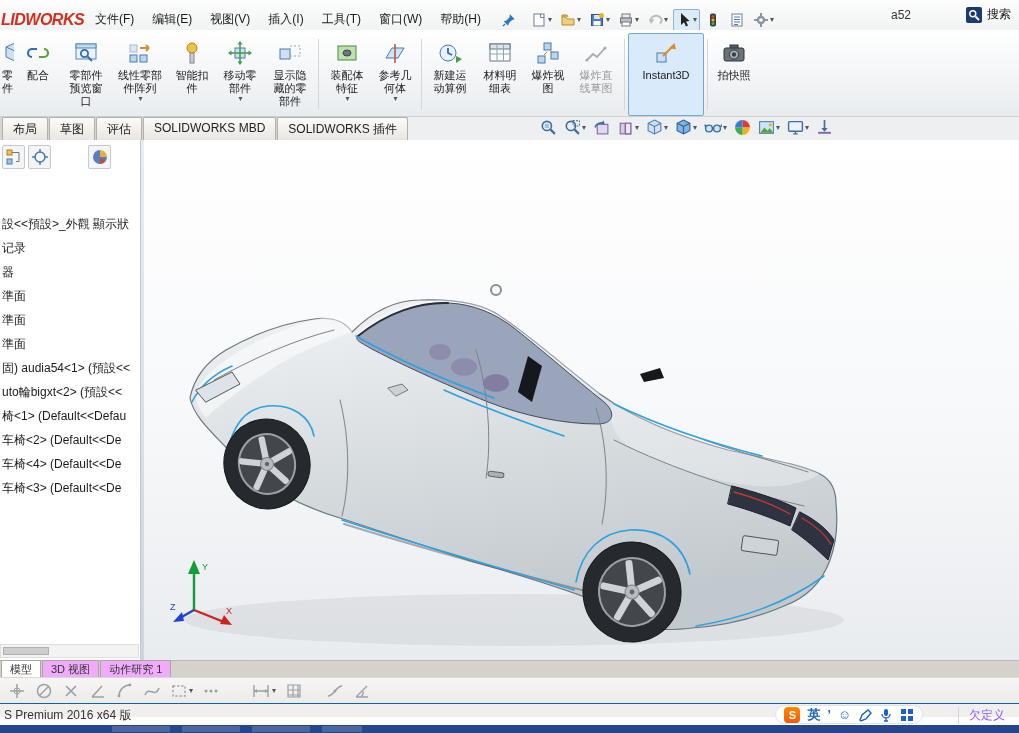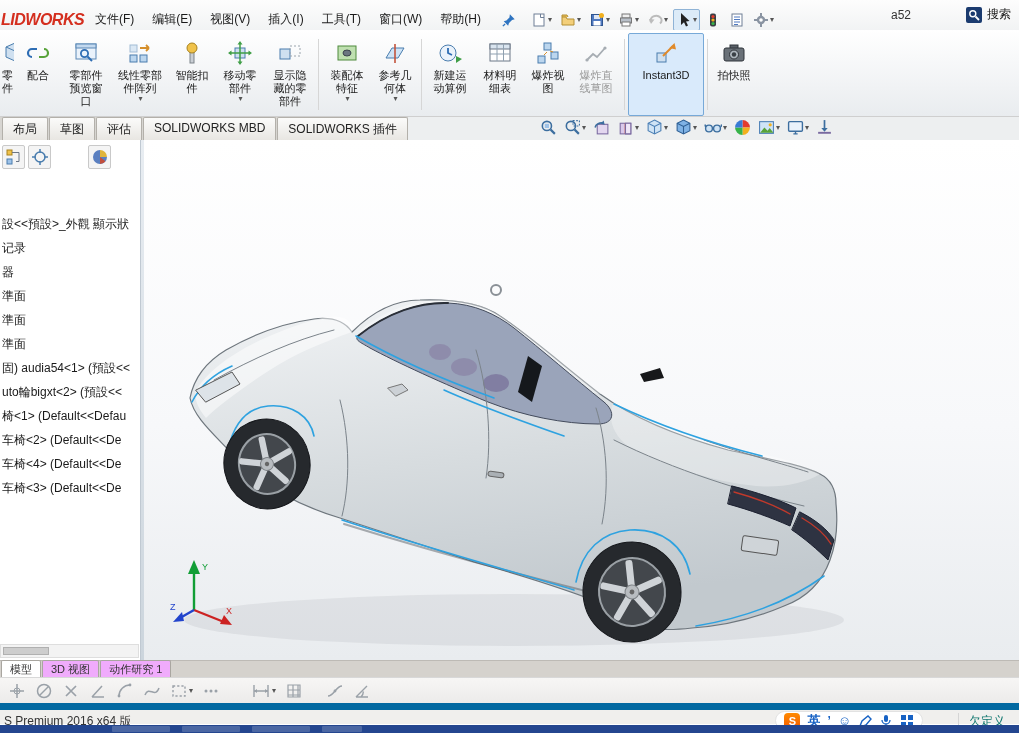"S Premium 2016 x64 版" .statusbar { border-top: 7px solid #0369a1 -> 1px solid #0369a1; height: 21px -> 14px }
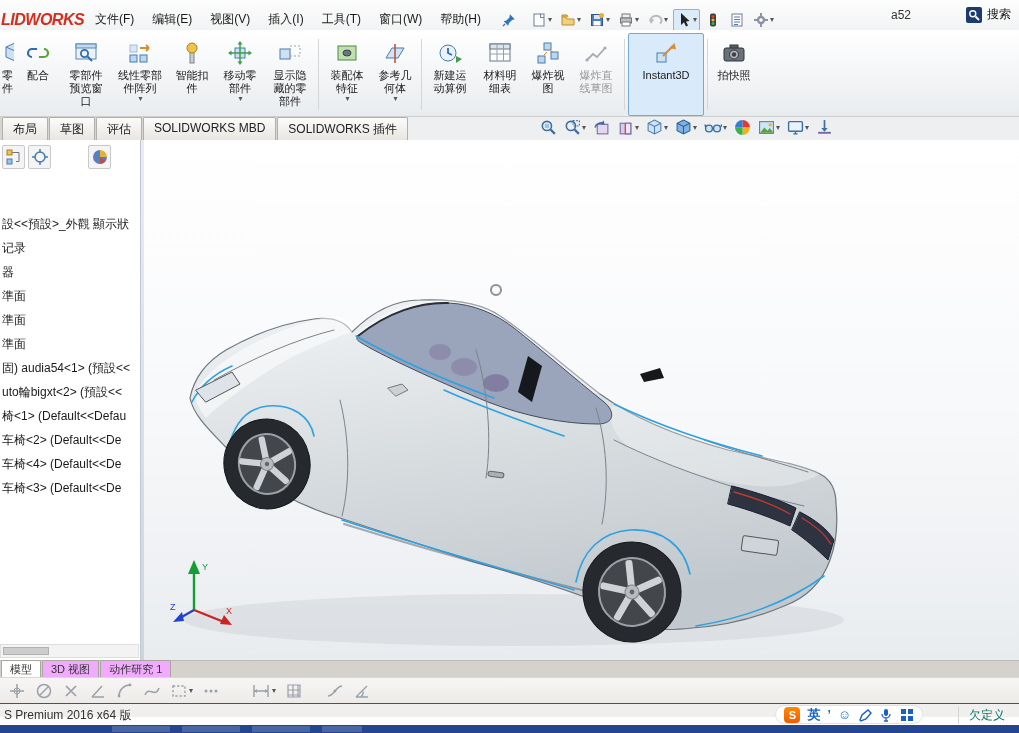"欠定义" .state { color: #0f766e -> #8b5cf6 }
